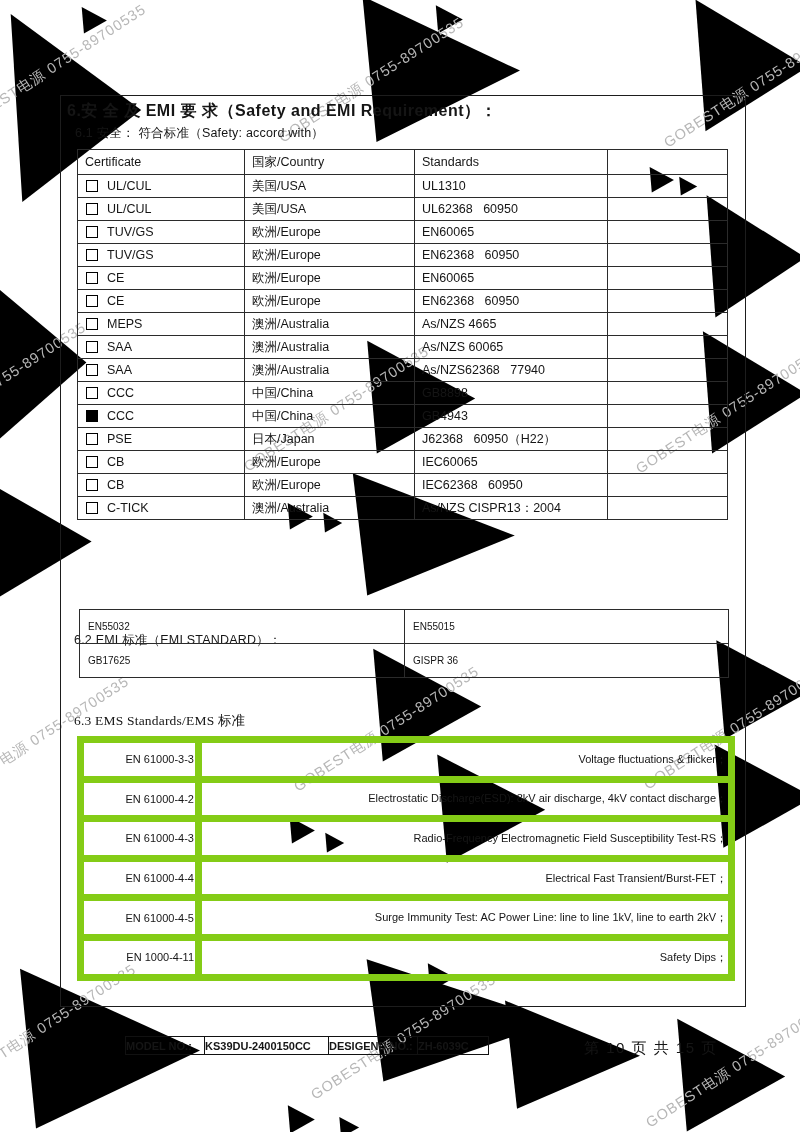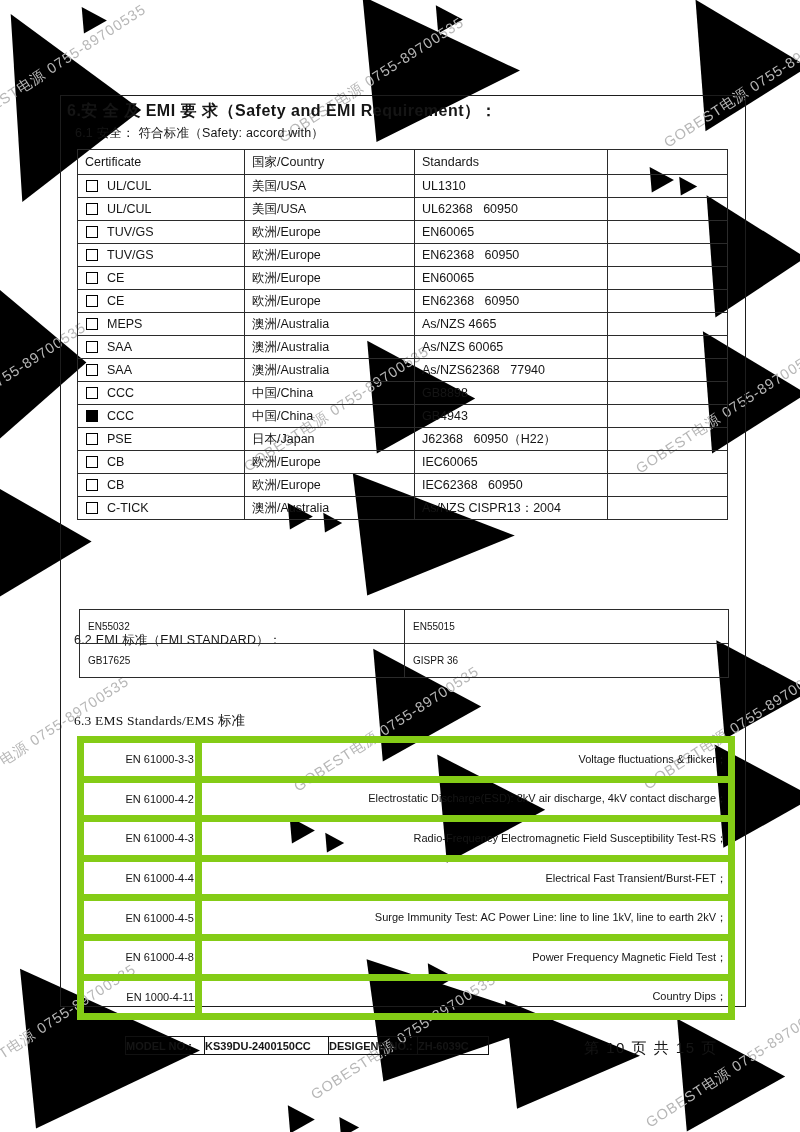"EN 61000-4-8" tr { html: <tr> <td>EN 61000-4-8</td> <td>Power Frequency Magnetic Field Test；</td> </tr> -> none }
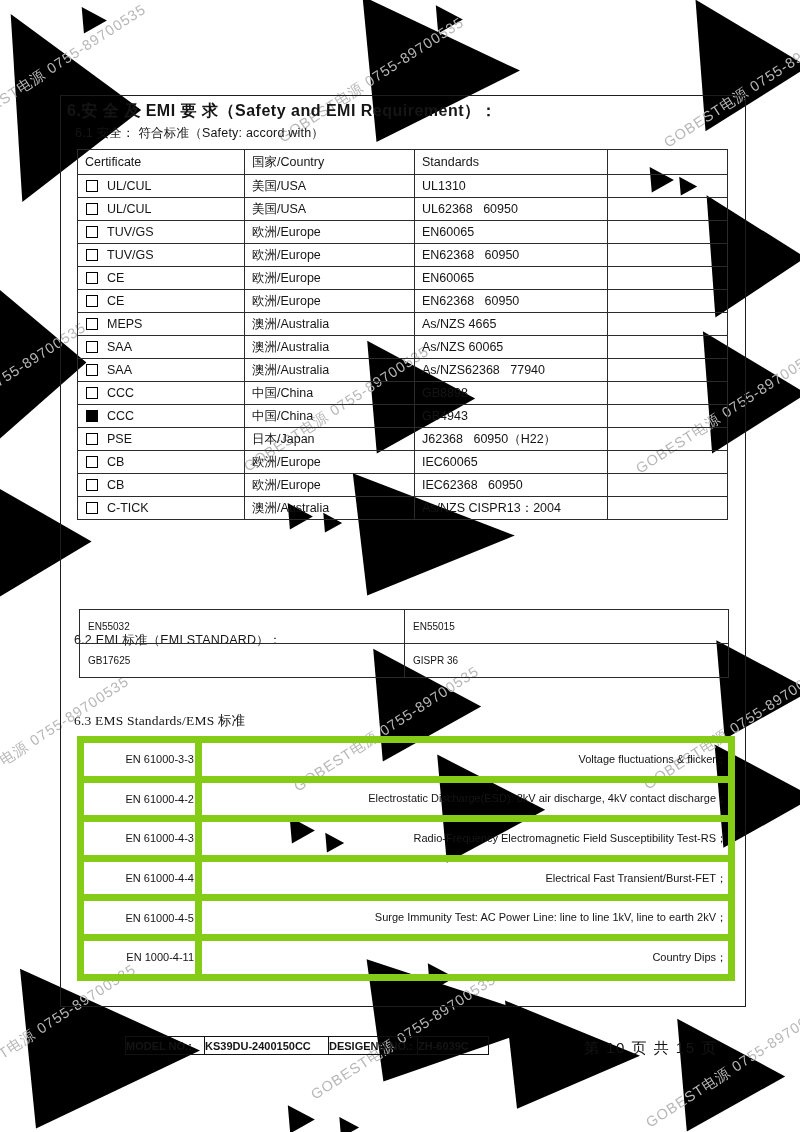"Country Dips；" td.desc { text: Country -> Safety }
